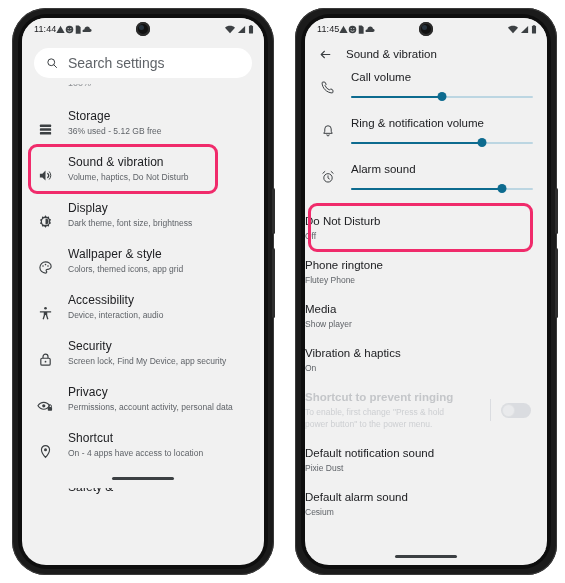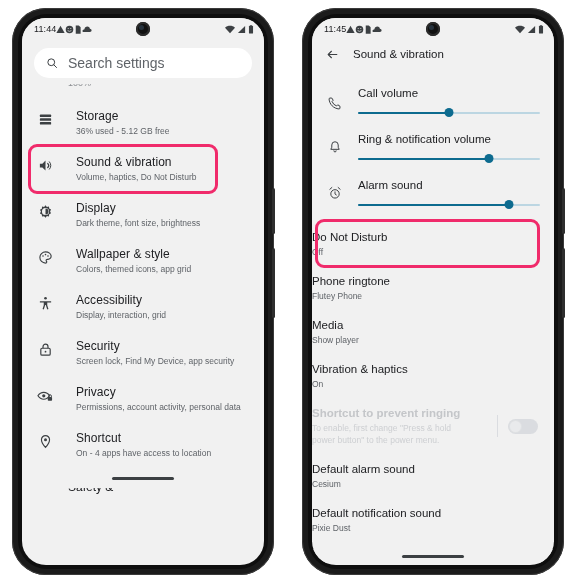"11:45" .phone.right { border-radius: none -> 30px; left: 302px -> 295px }
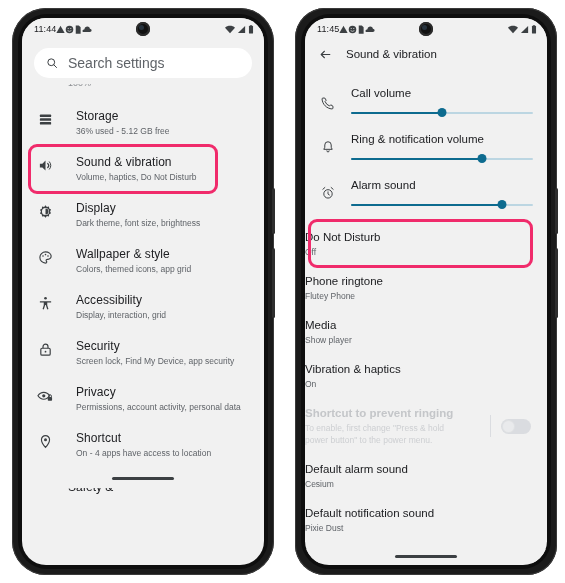"Call volume" div { margin-top: 16px -> none }
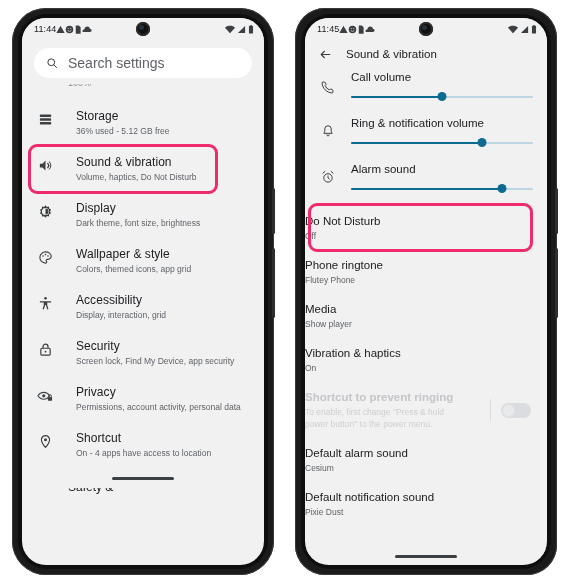"Storage" .row { align-items: flex-start -> flex-end; gap: 8px -> 0 }
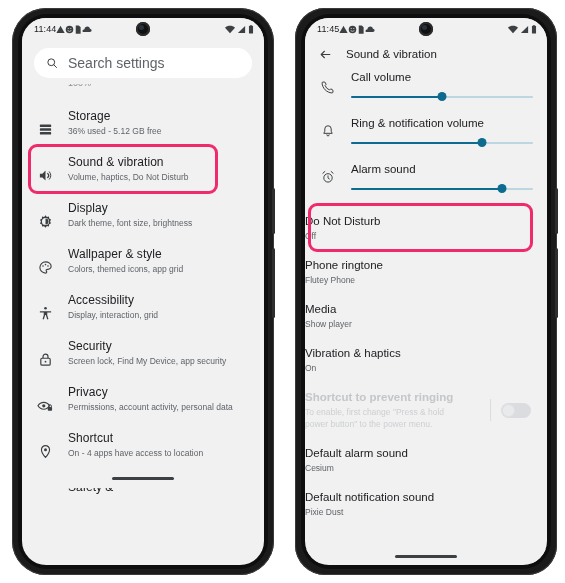"Display, interaction, grid" div.t2 { text: Display, interaction, grid -> Device, interaction, audio }
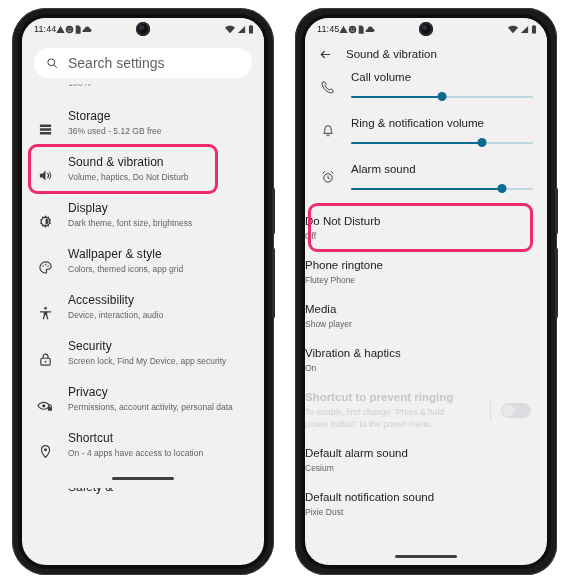"Default alarm sound" div.prow { order: before "Default notification sound" -> after "Default notification sound" }
